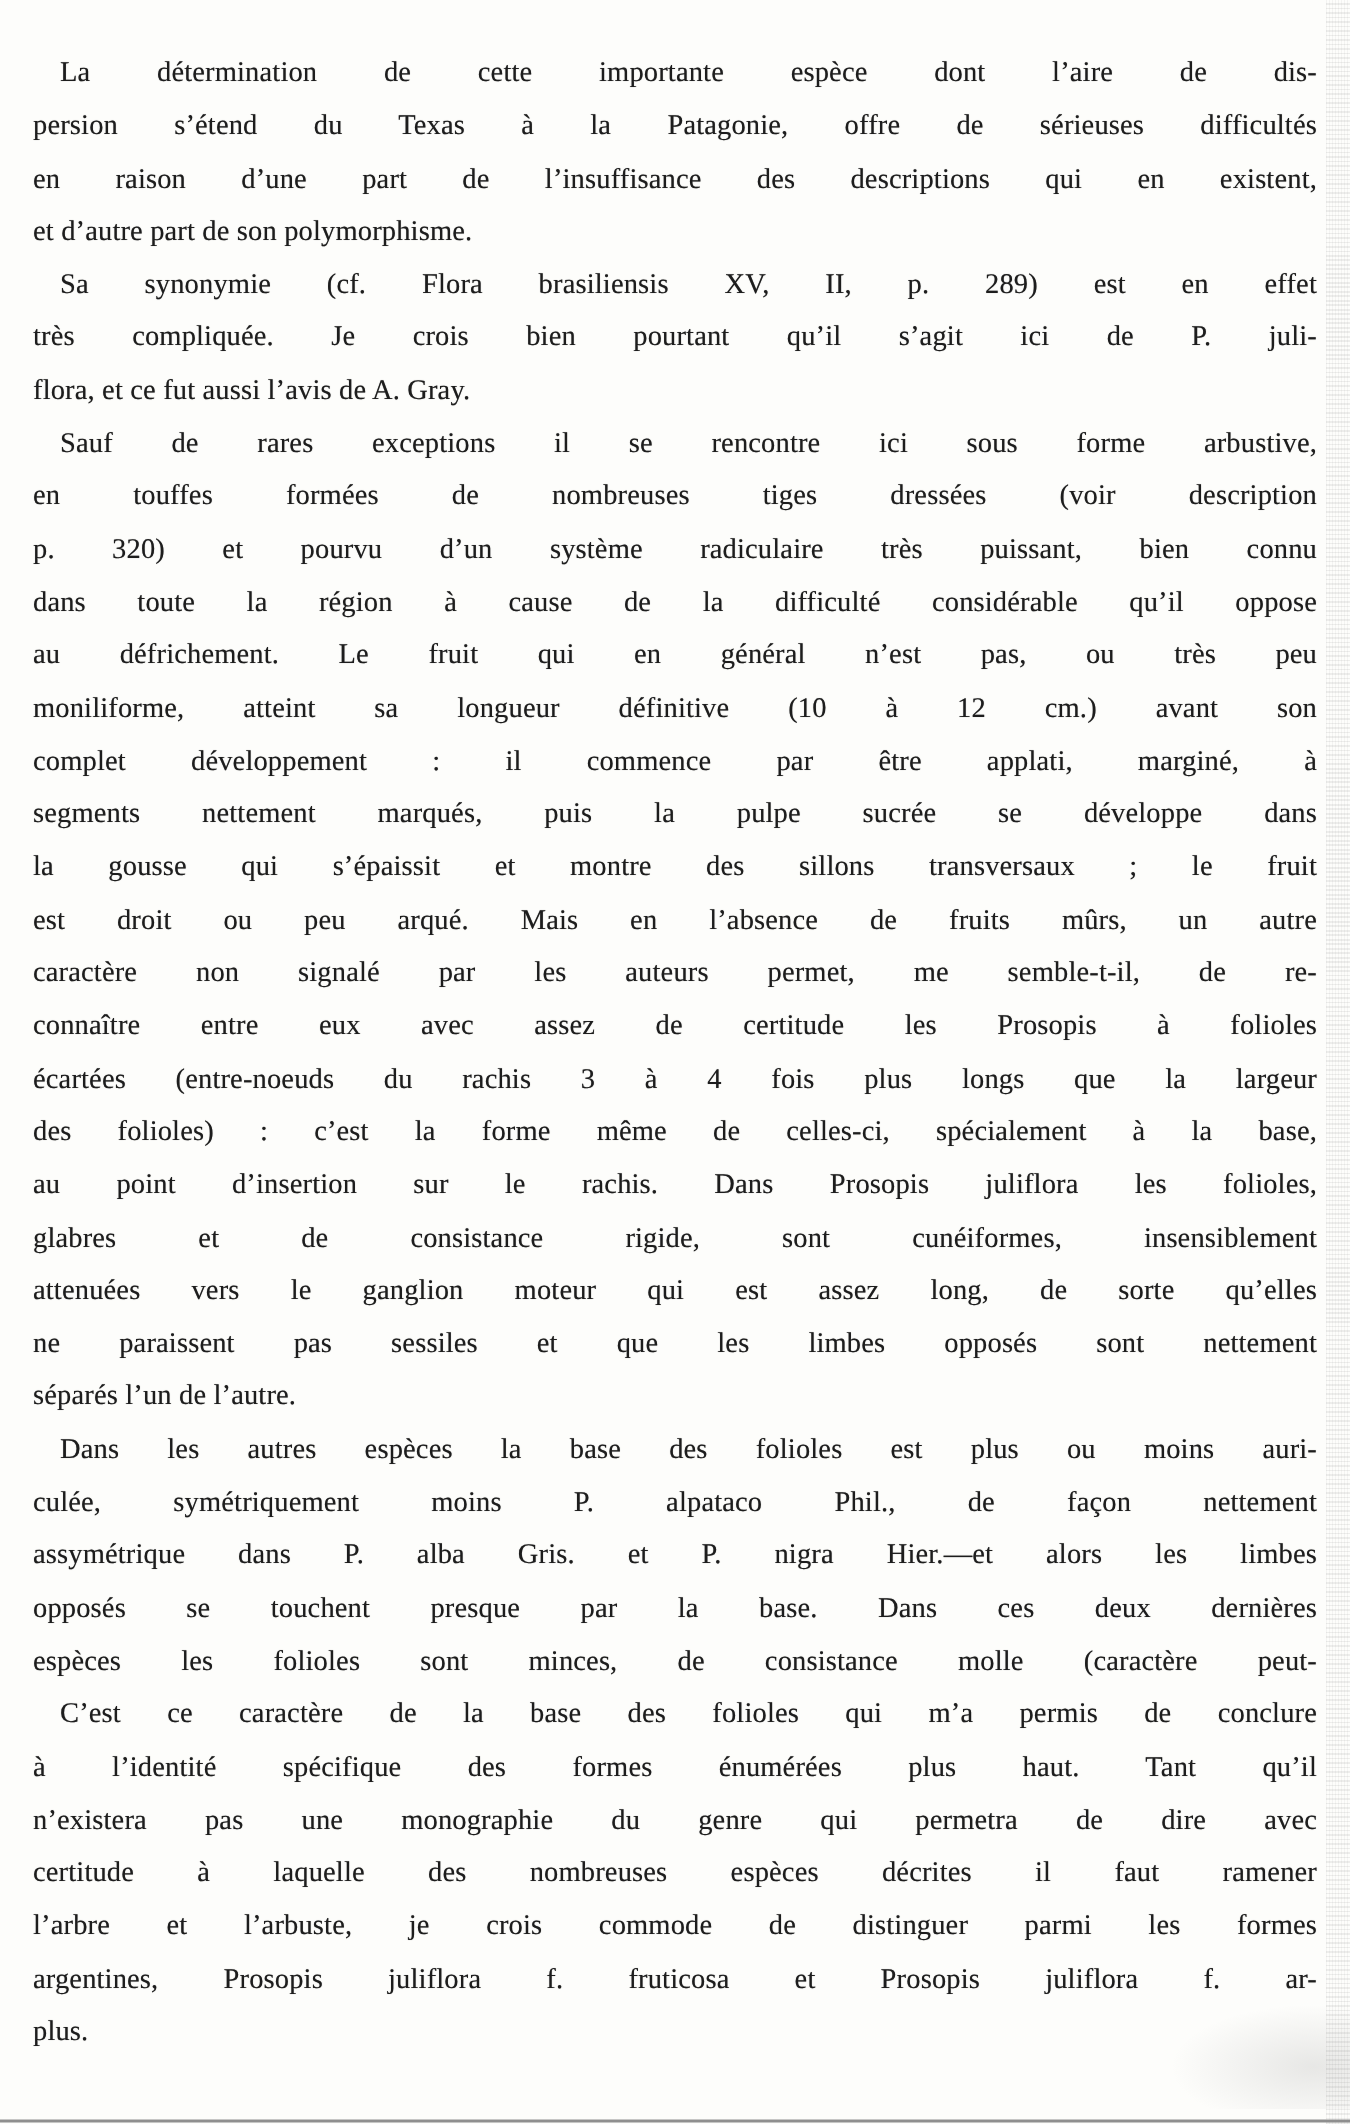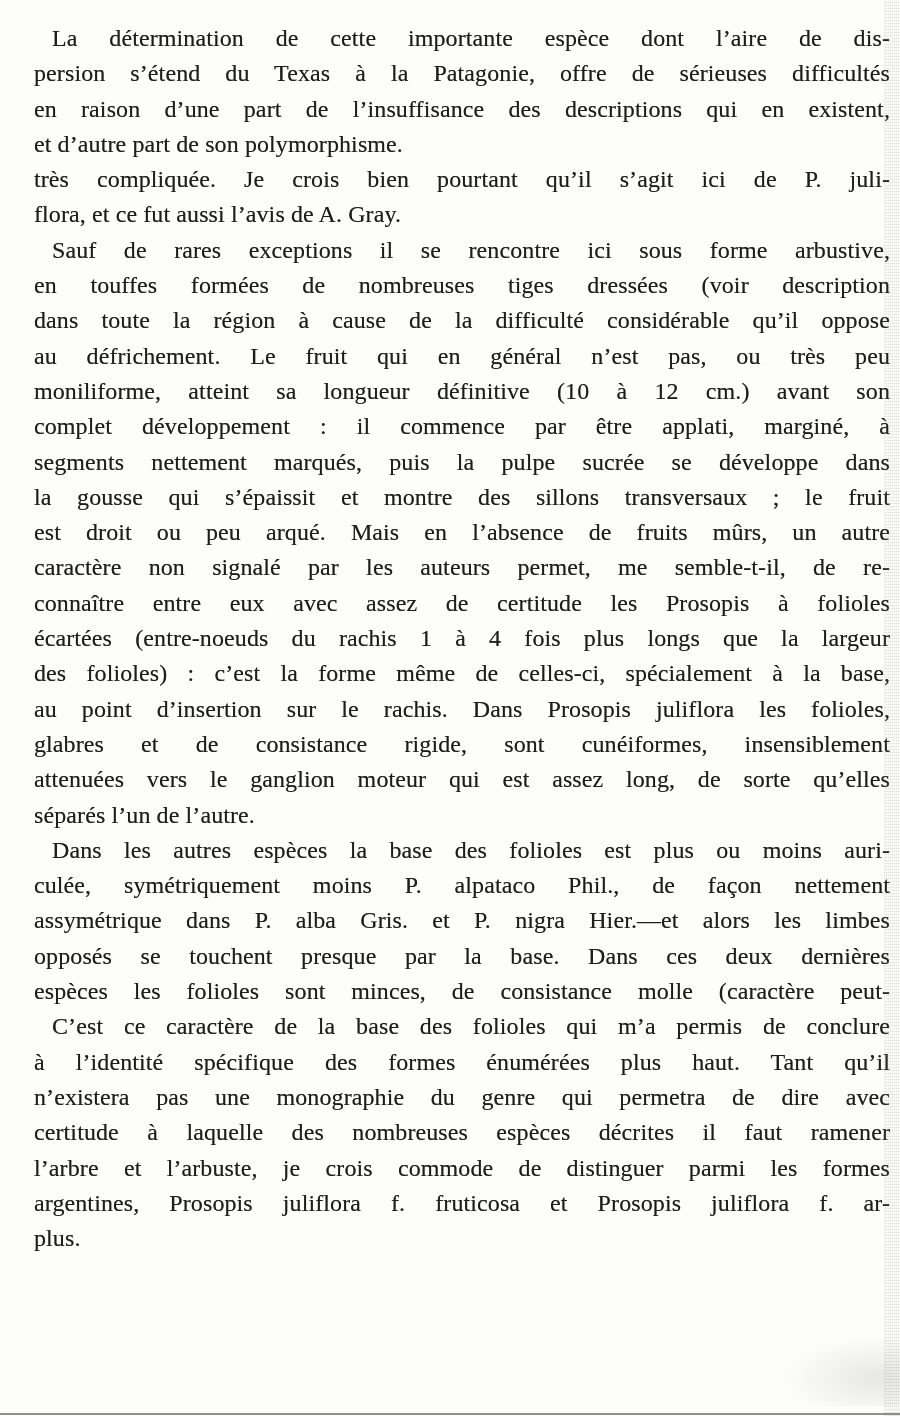"La détermination de cette importante" .text-block { font-size: 24px -> 19px; margin-left: 12px -> none; top: 21px -> 31px }
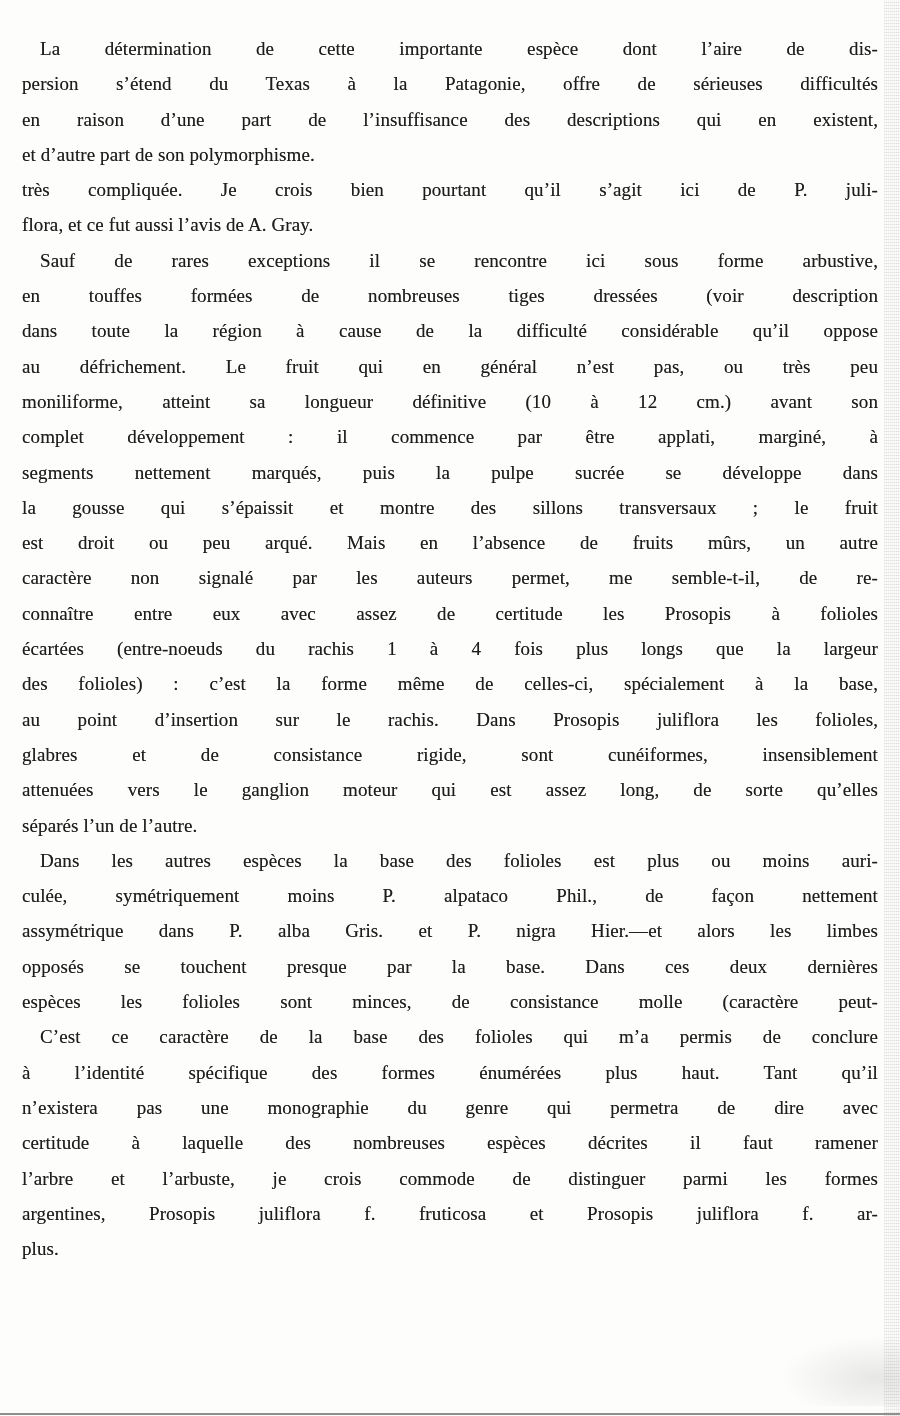"Sa synonymie (cf. Flora brasiliensis" div.line { html: none -> <div><span>Sa synonymie (cf. Flora brasiliensis XV, II, p. 289) est en effet</span></div> }
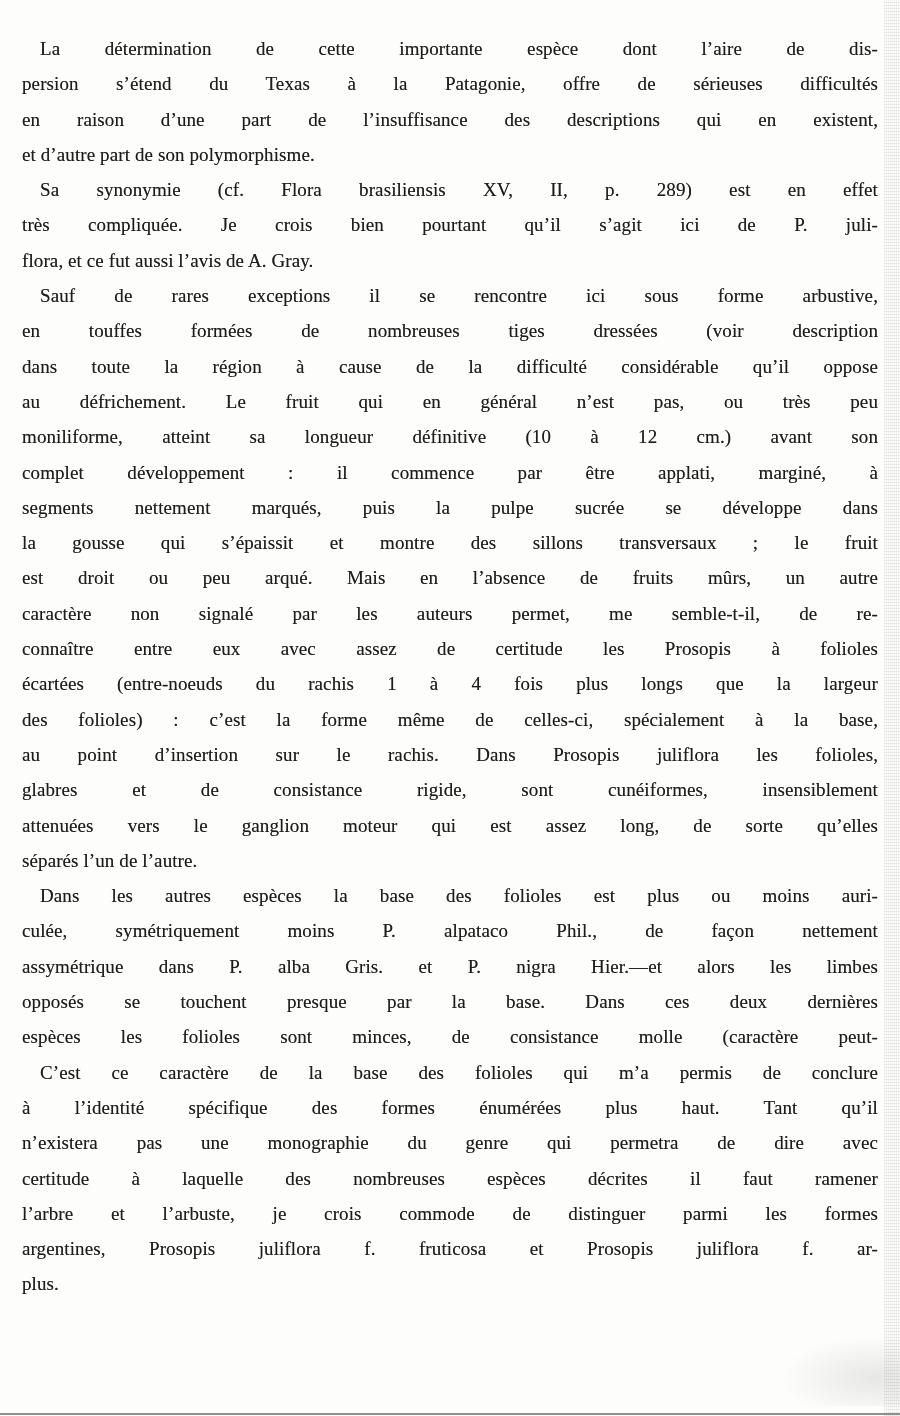"p. 320) et pourvu d’un" div.line { html: none -> <div><span>p. 320) et pourvu d’un système radiculaire très puissant, bien connu</span></div> }
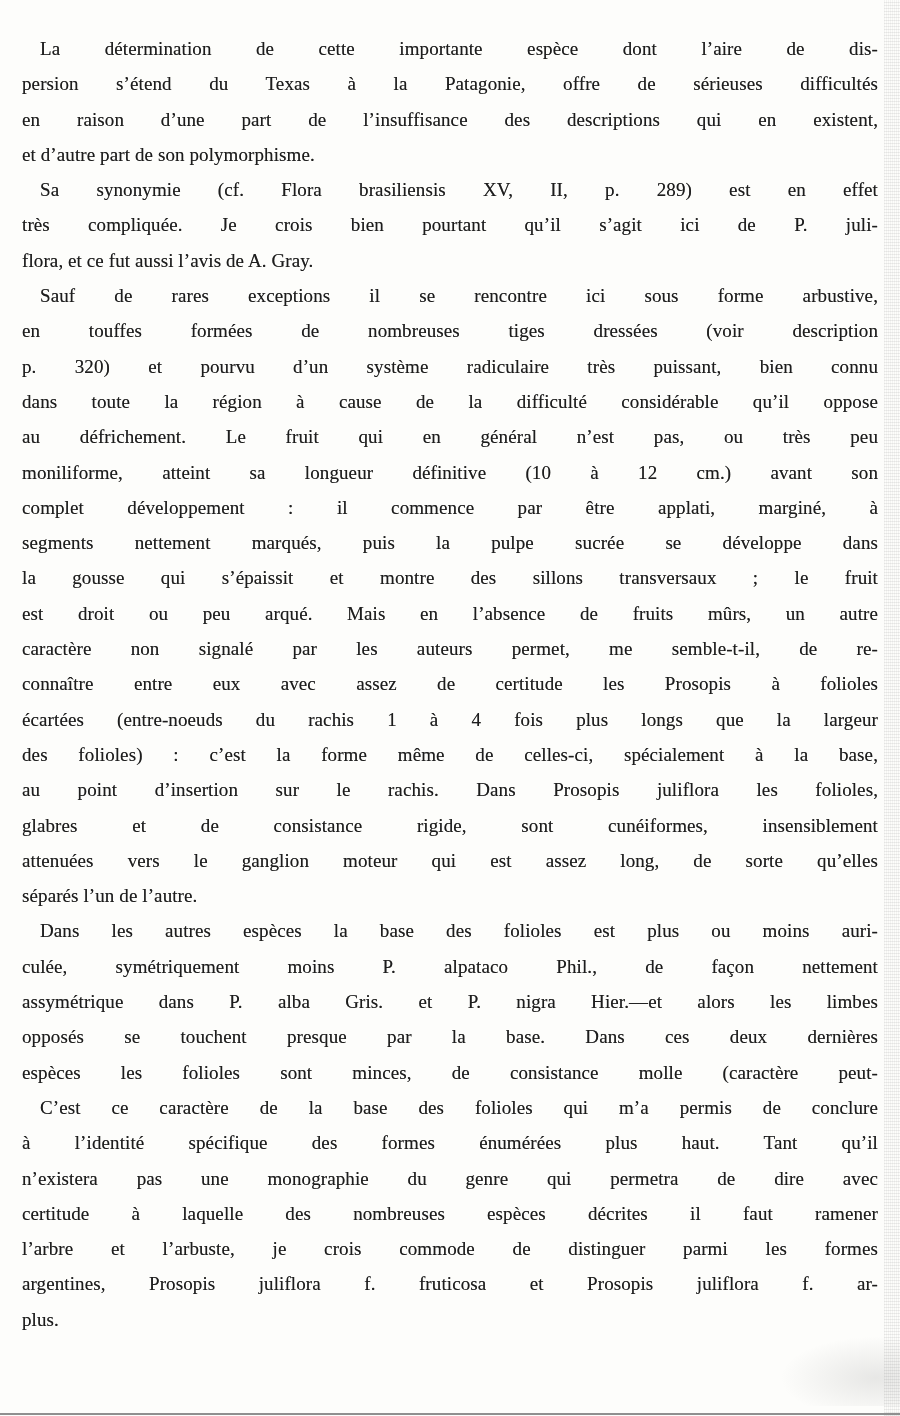"écartées (entre-noeuds du rachis 1" span.rm { text: 1 -> 3 }
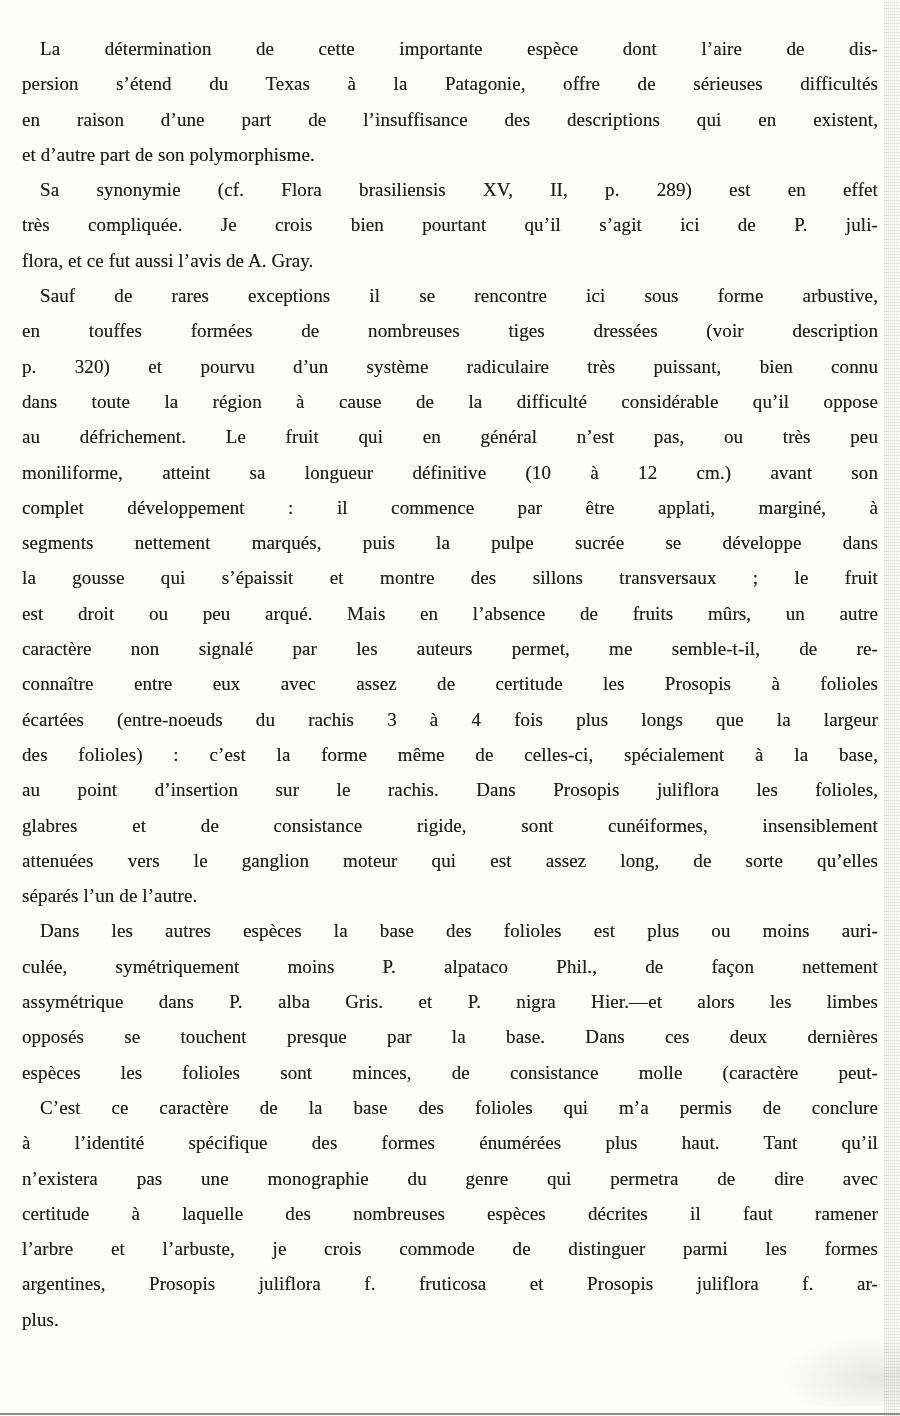"ne paraissent pas sessiles et" div.line { html: none -> <div><span>ne paraissent pas sessiles et que les limbes opposés sont nettement</span></div> }
